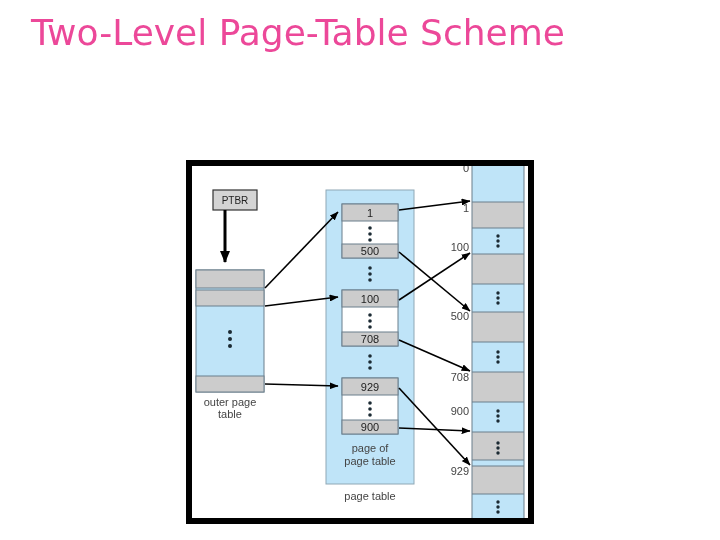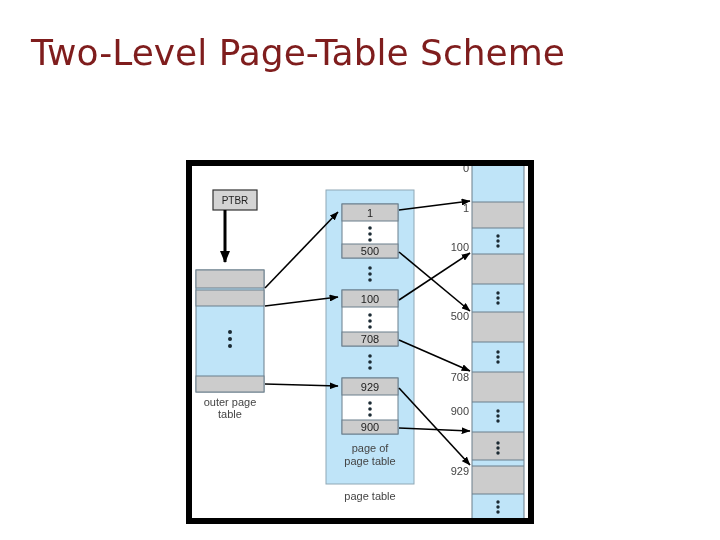"Two-Level Page-Table Scheme" #slide-title { color: #7f1d1d -> #ec4899; top: 32px -> 12px }
